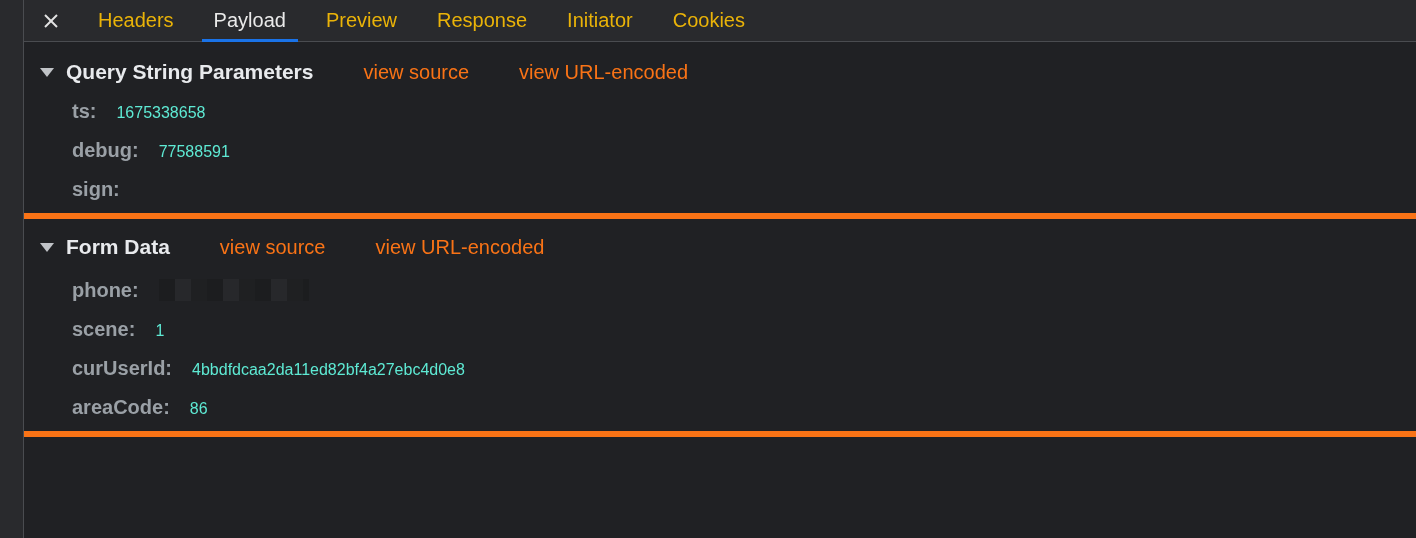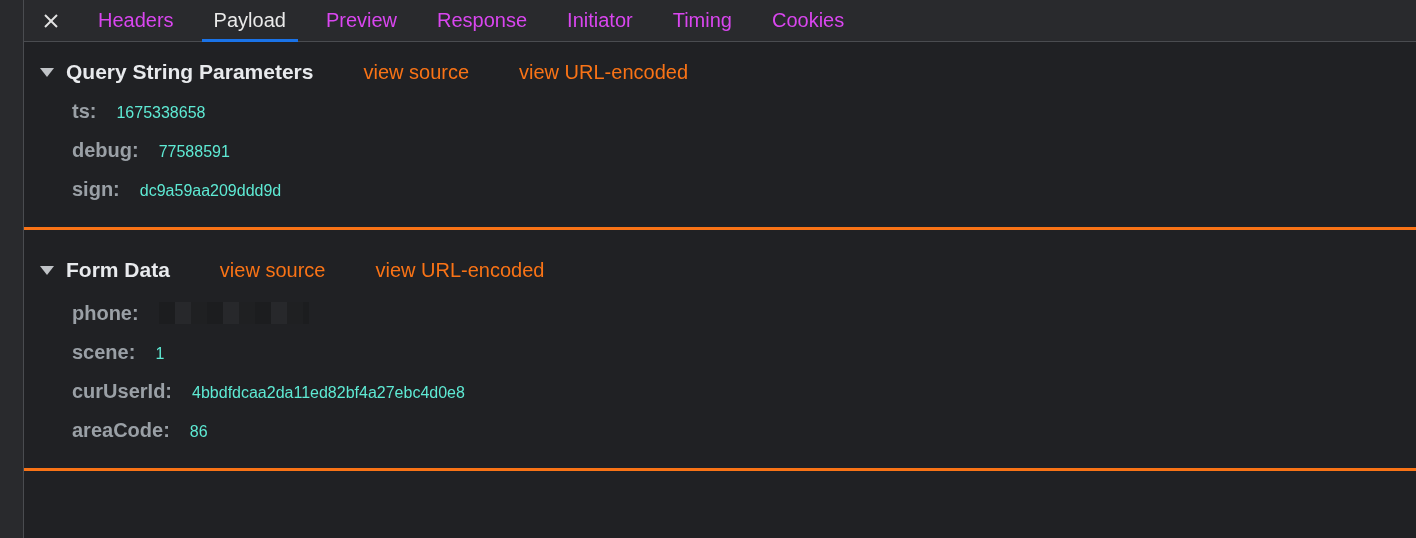"Headers" .tab { color: #d946ef -> #eab308 }
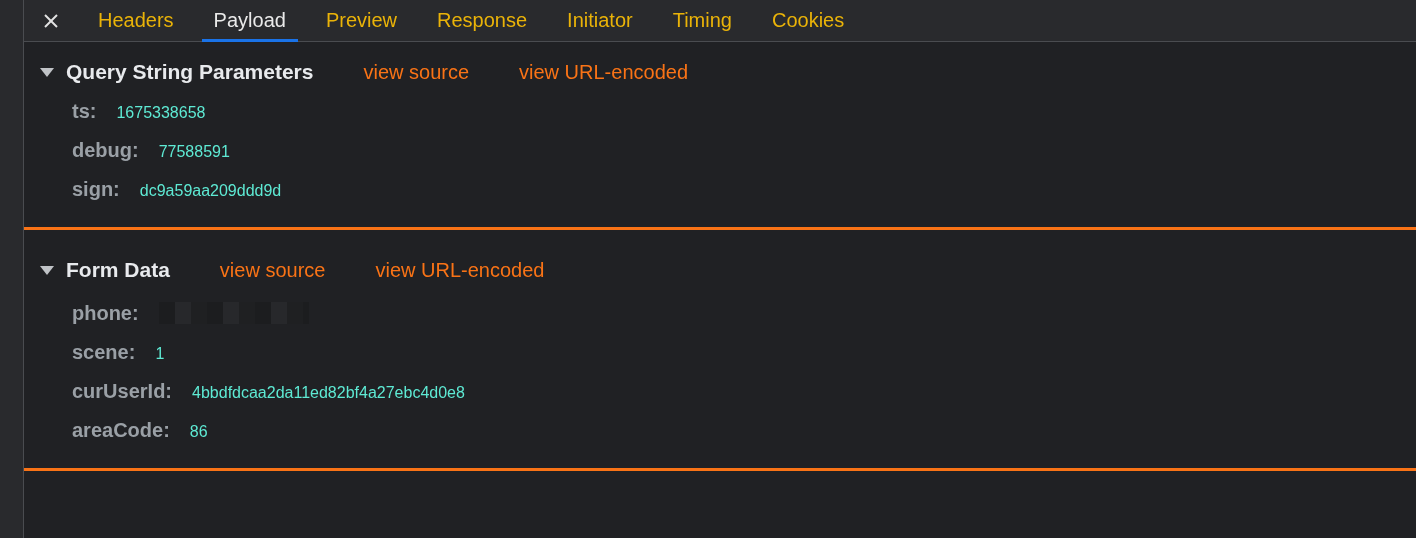"Timing" div.tab { html: <div>Timing</div> -> none }
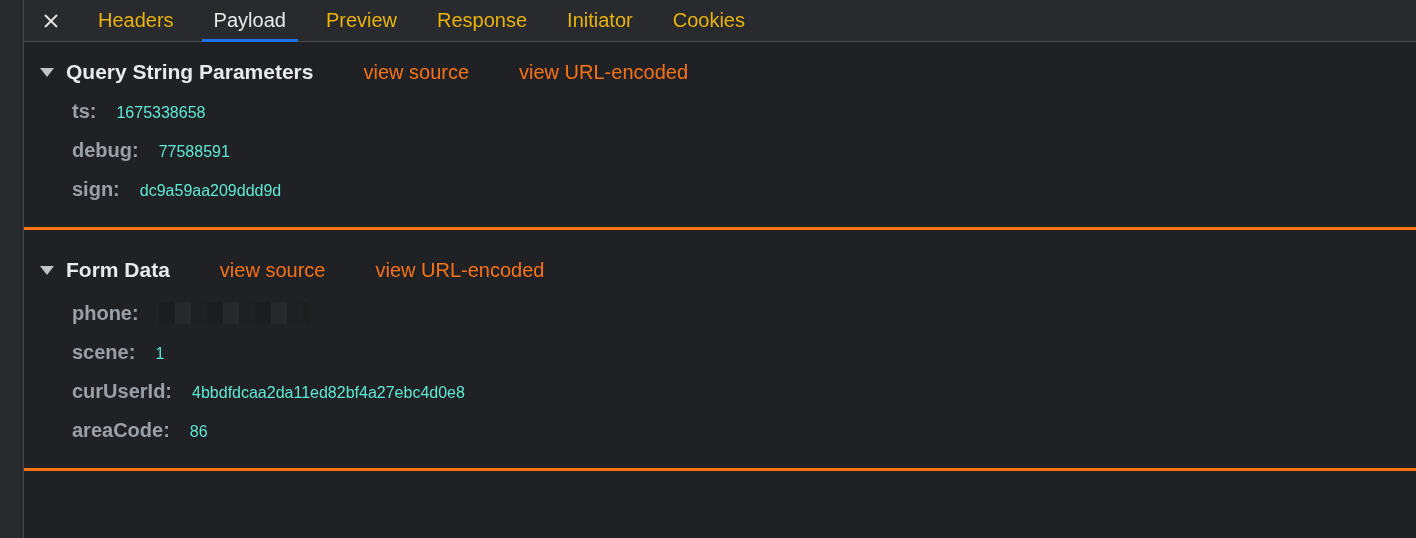"Query String Parameters" .section { border-bottom: 3px solid #f97316 -> 6px solid #f97316; margin-bottom: 24px -> 12px; padding-bottom: 18px -> 4px }
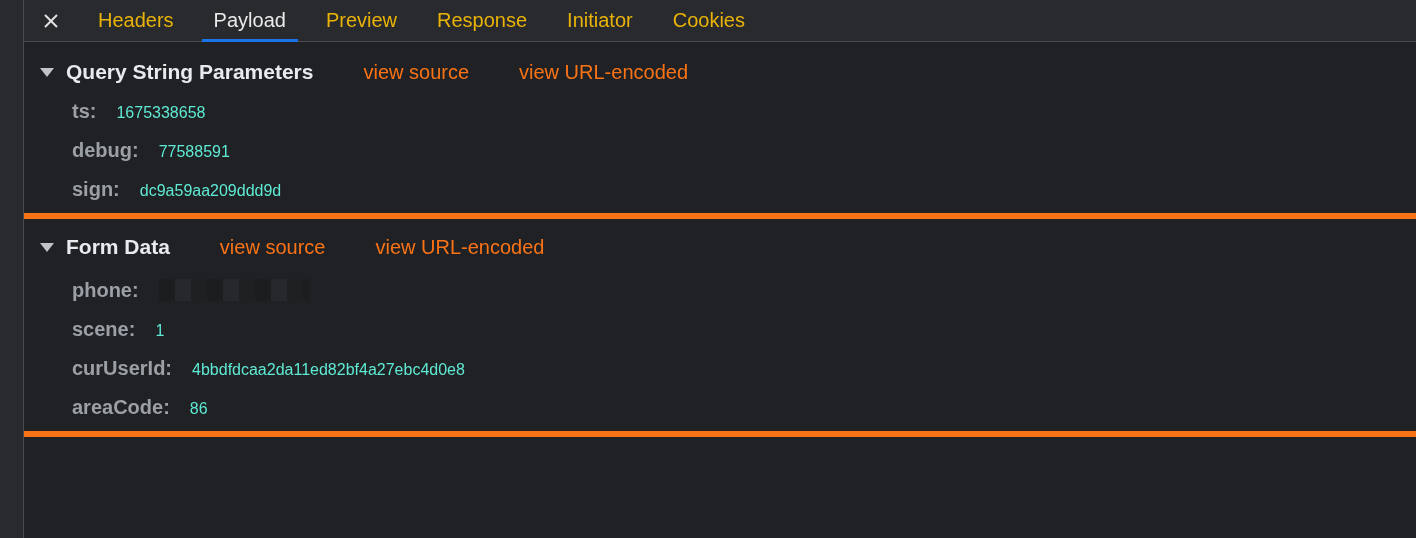"dc9a59aa209ddd9d" span.kv-val { html: <span>dc9a59aa209ddd9d</span> -> none }
